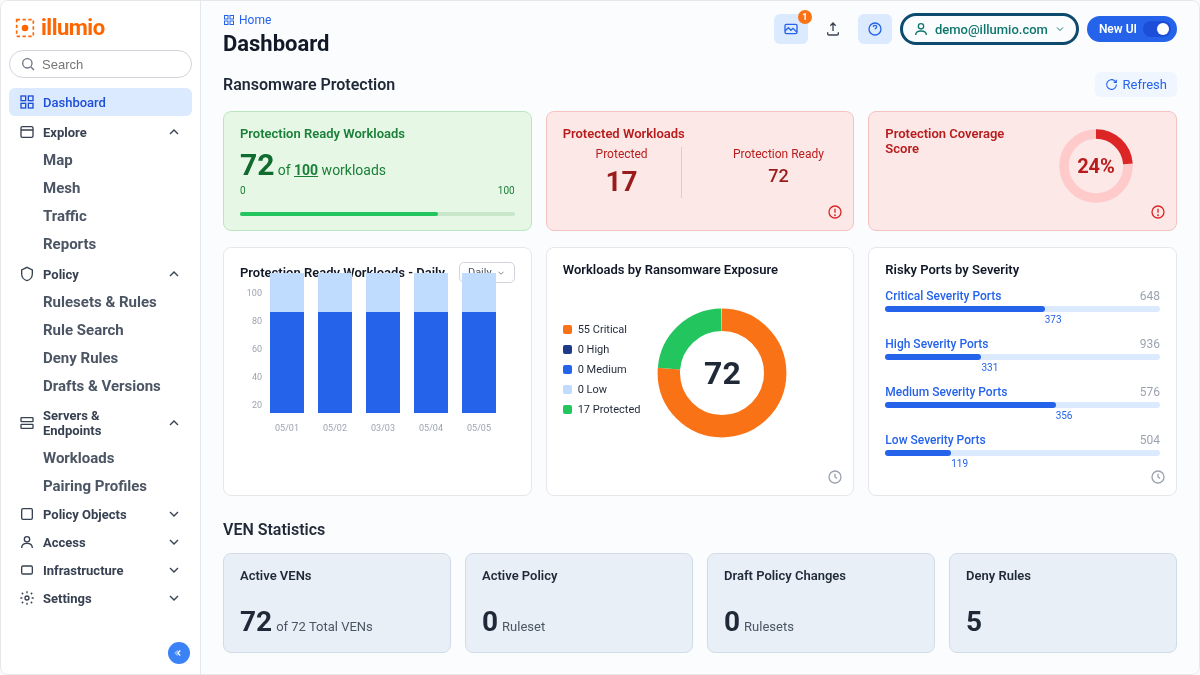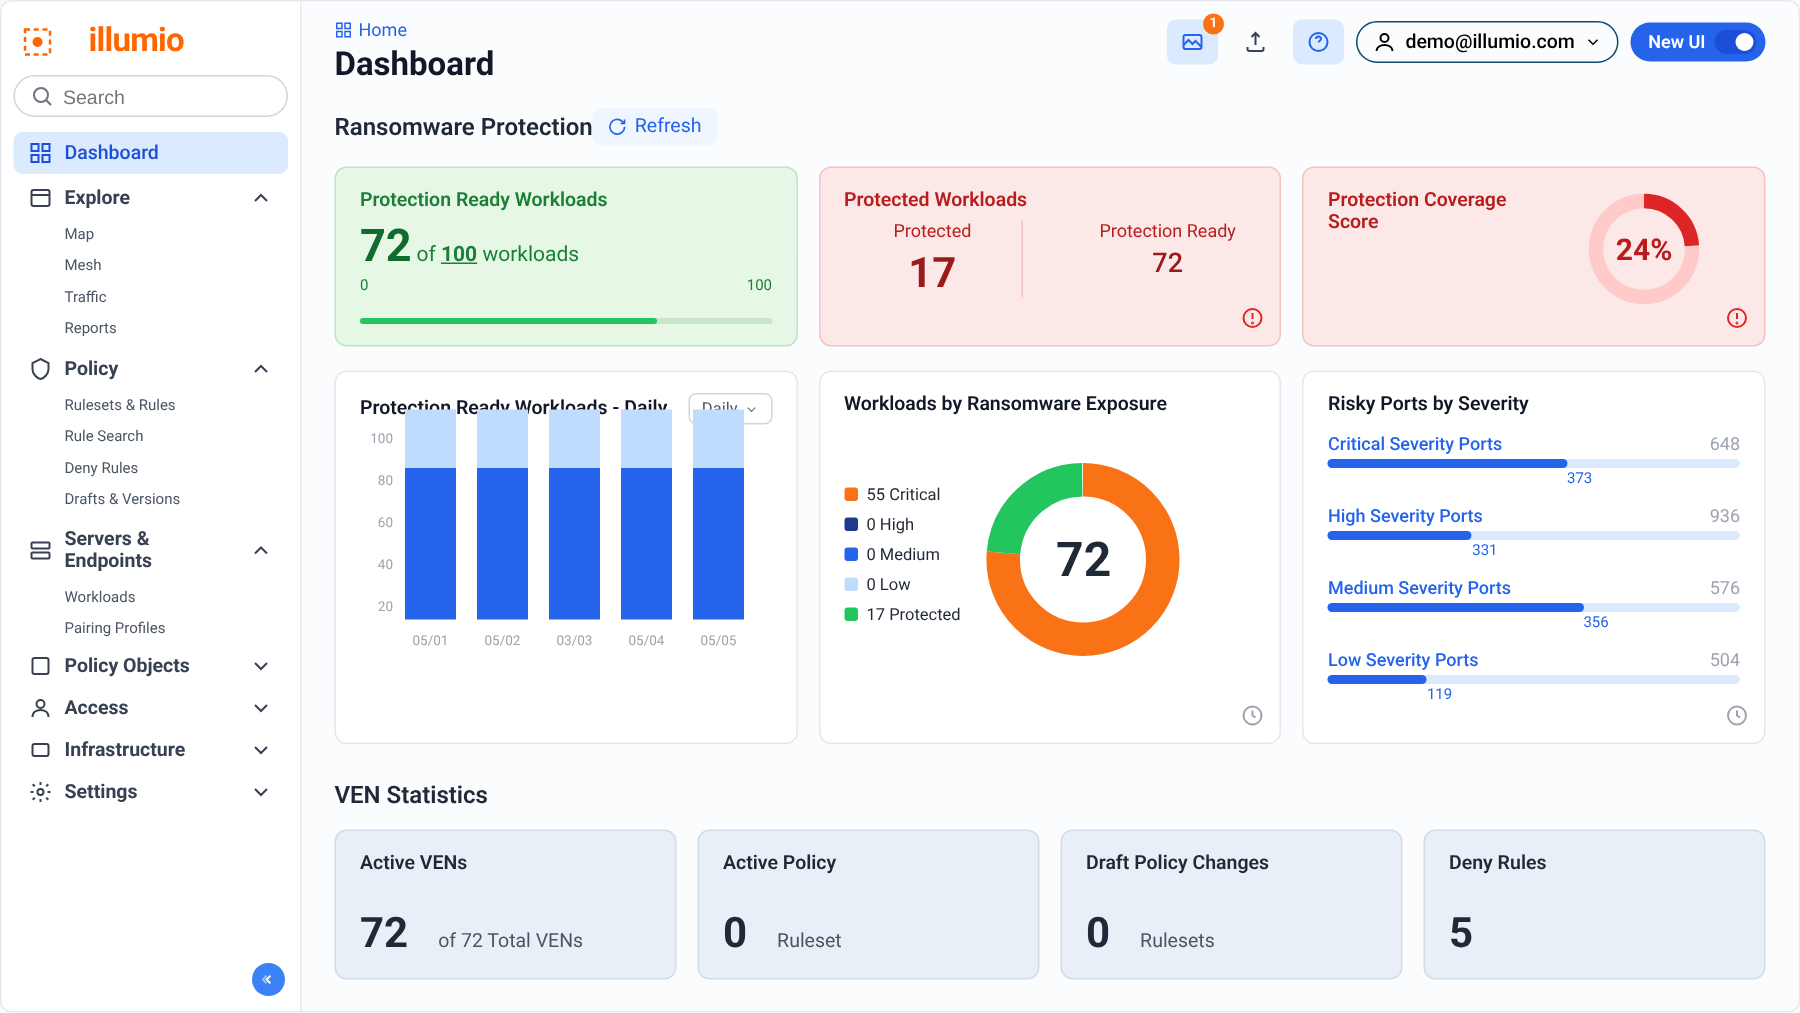"illumio" .logo { gap: 24px -> 6px }
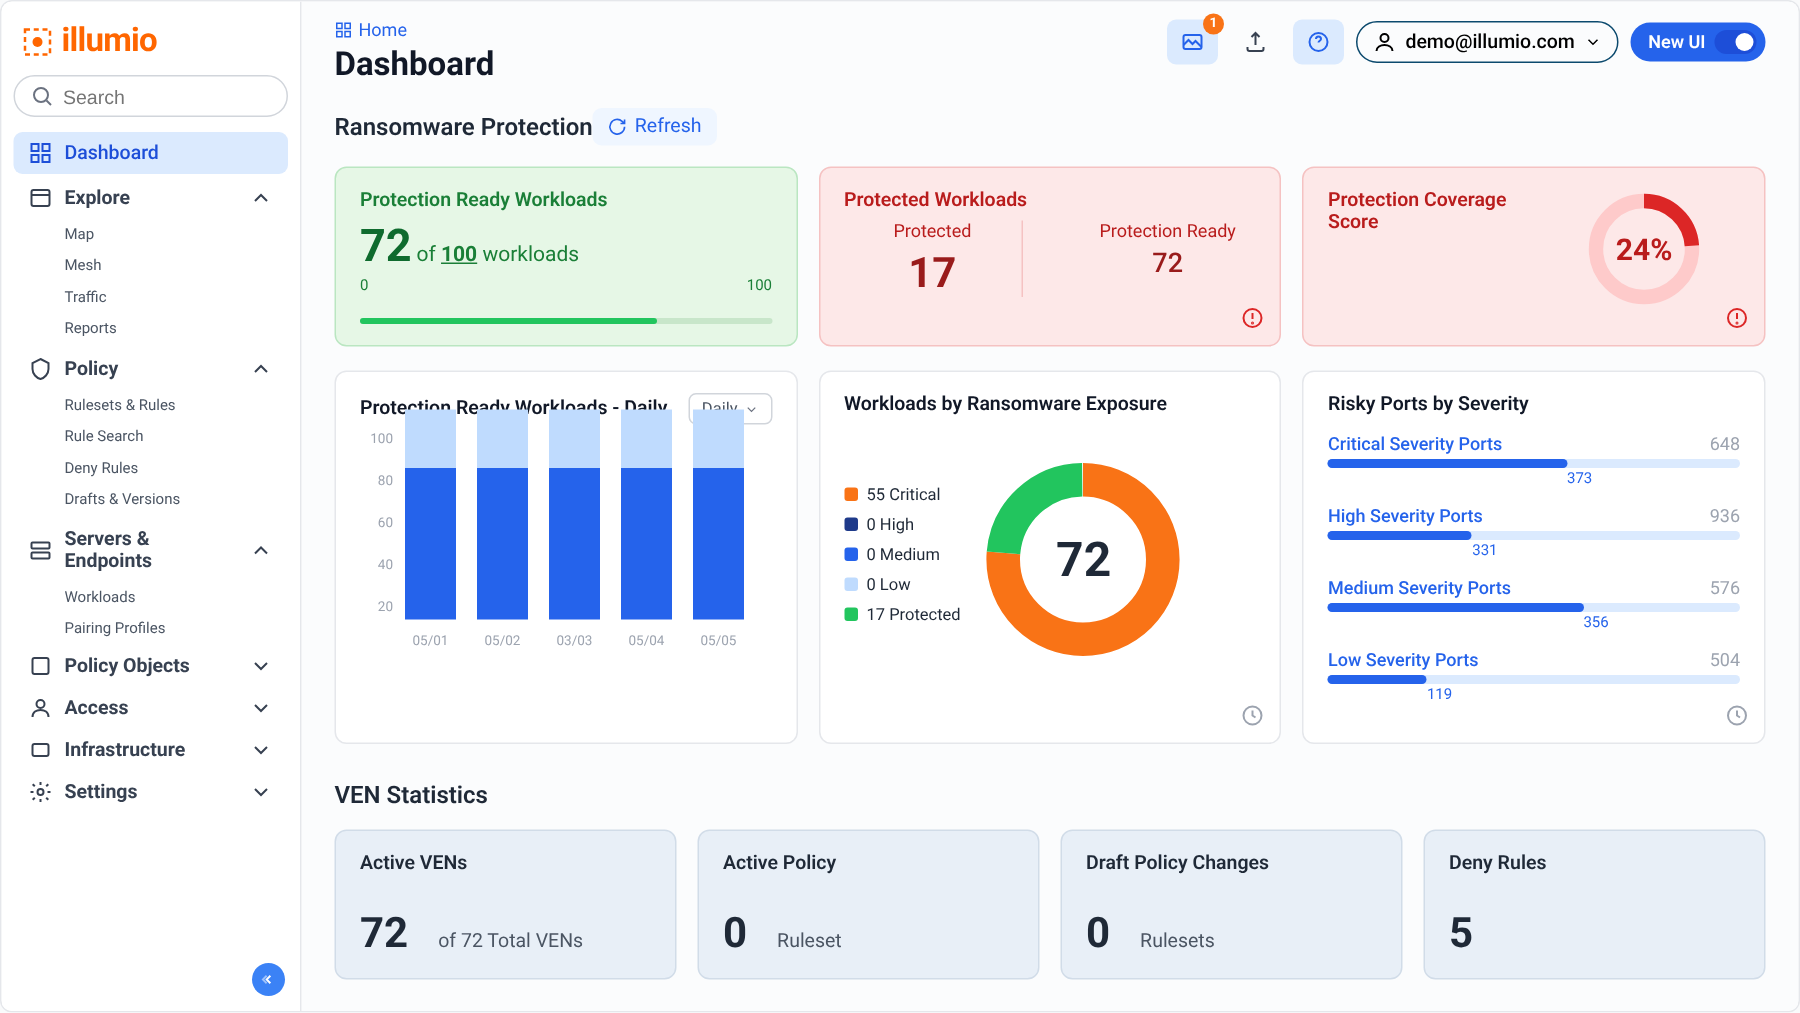"demo@illumio.com" .user-pill { border: 1px solid #0c4a6e -> 3px solid #0c4a6e; color: #000000 -> #0f766e }
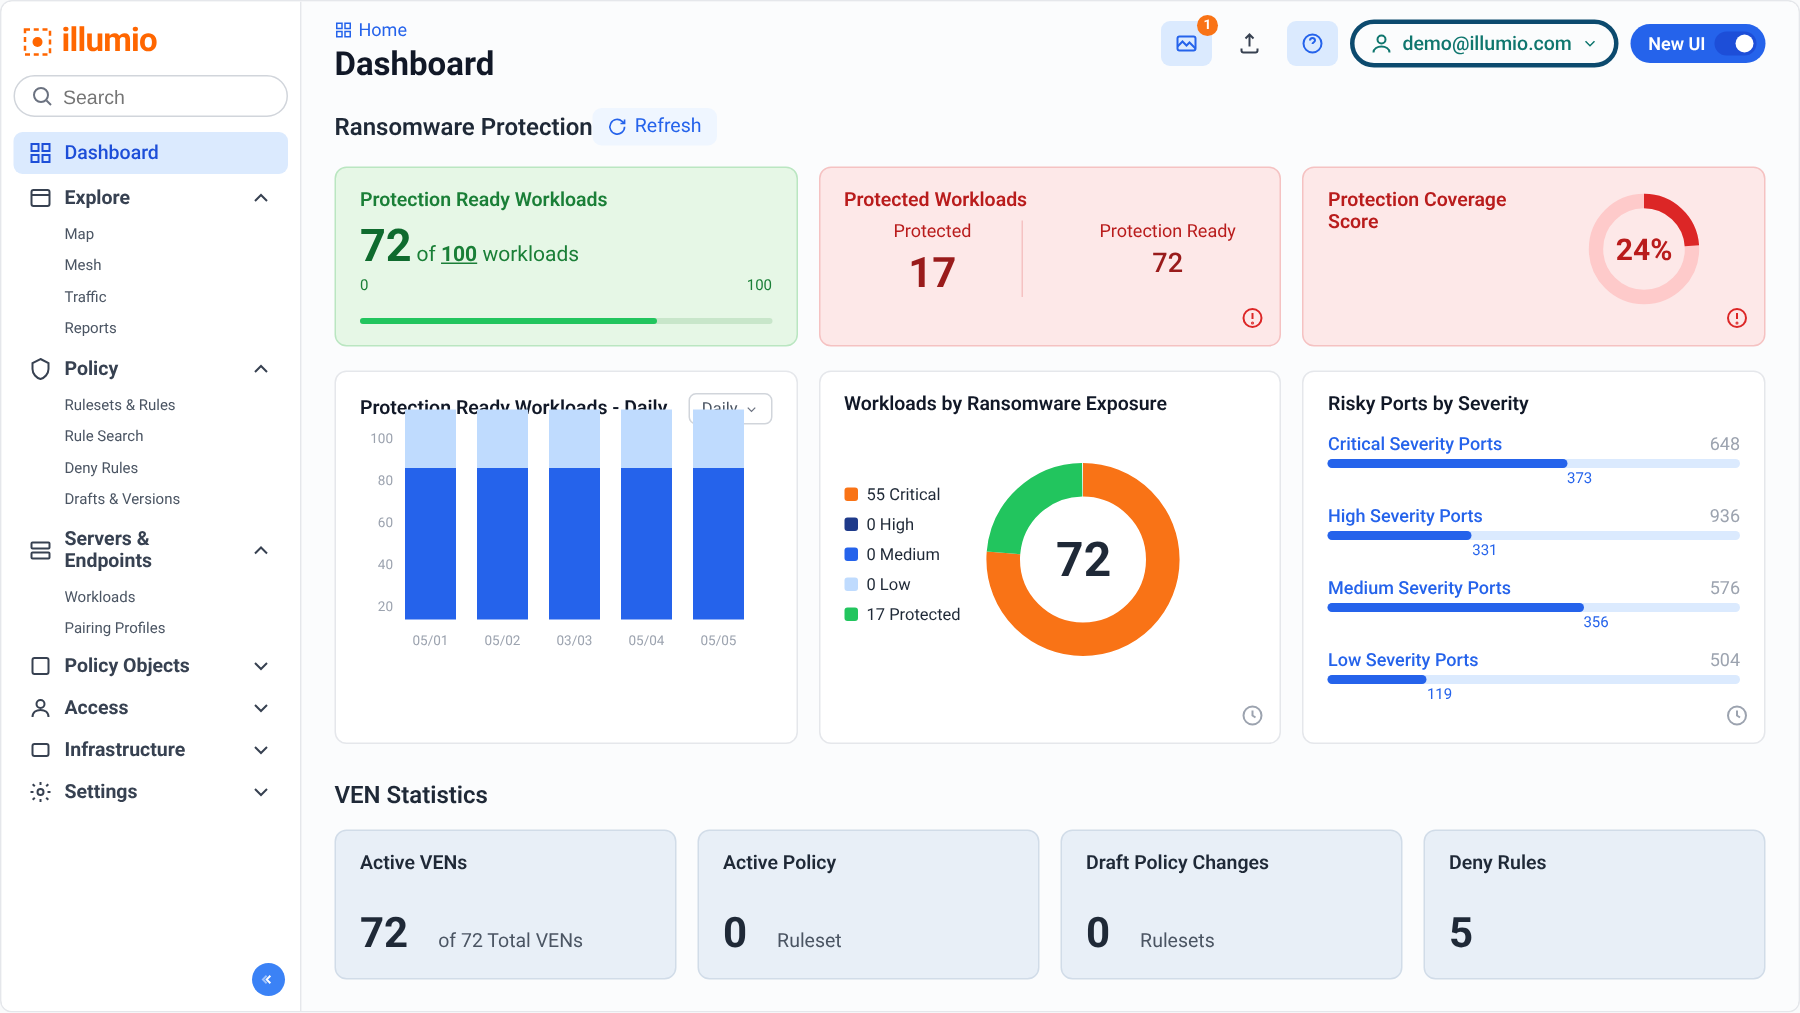"Ransomware Protection" .section-row { justify-content: flex-start -> space-between }
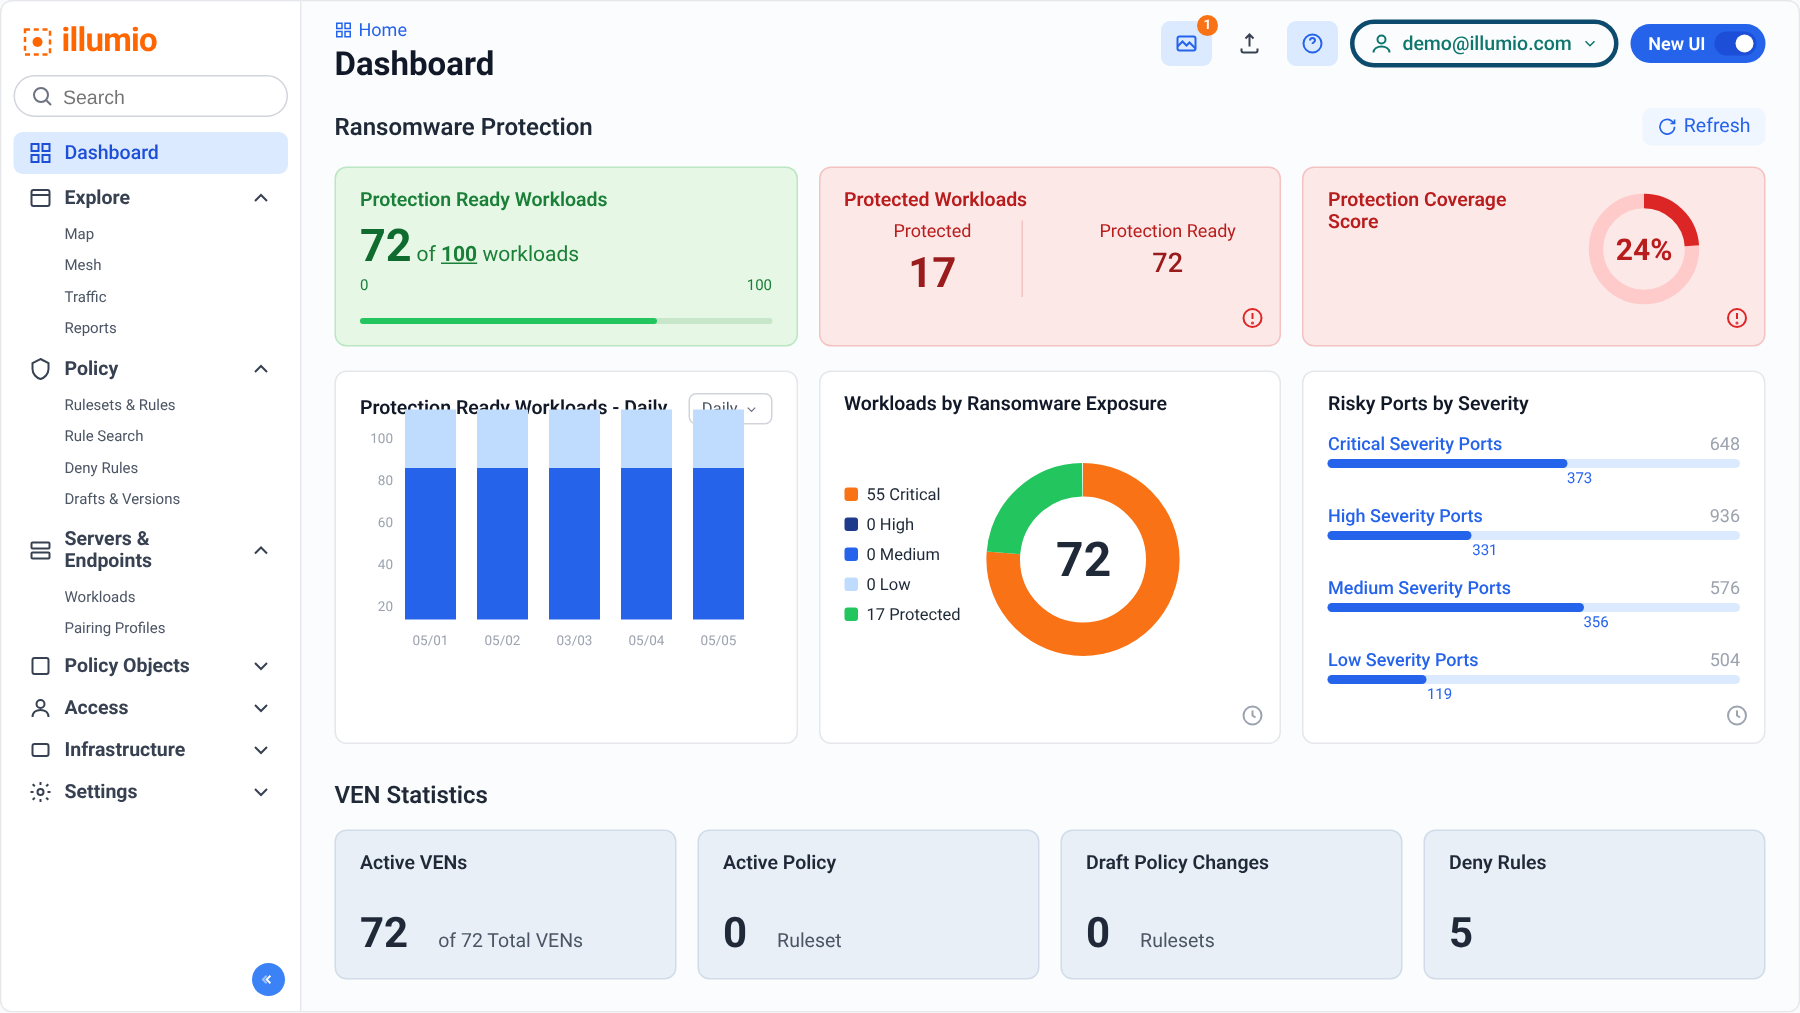"Map" .nav-sub { font-size: 10px -> 15px; font-weight: none -> bold }
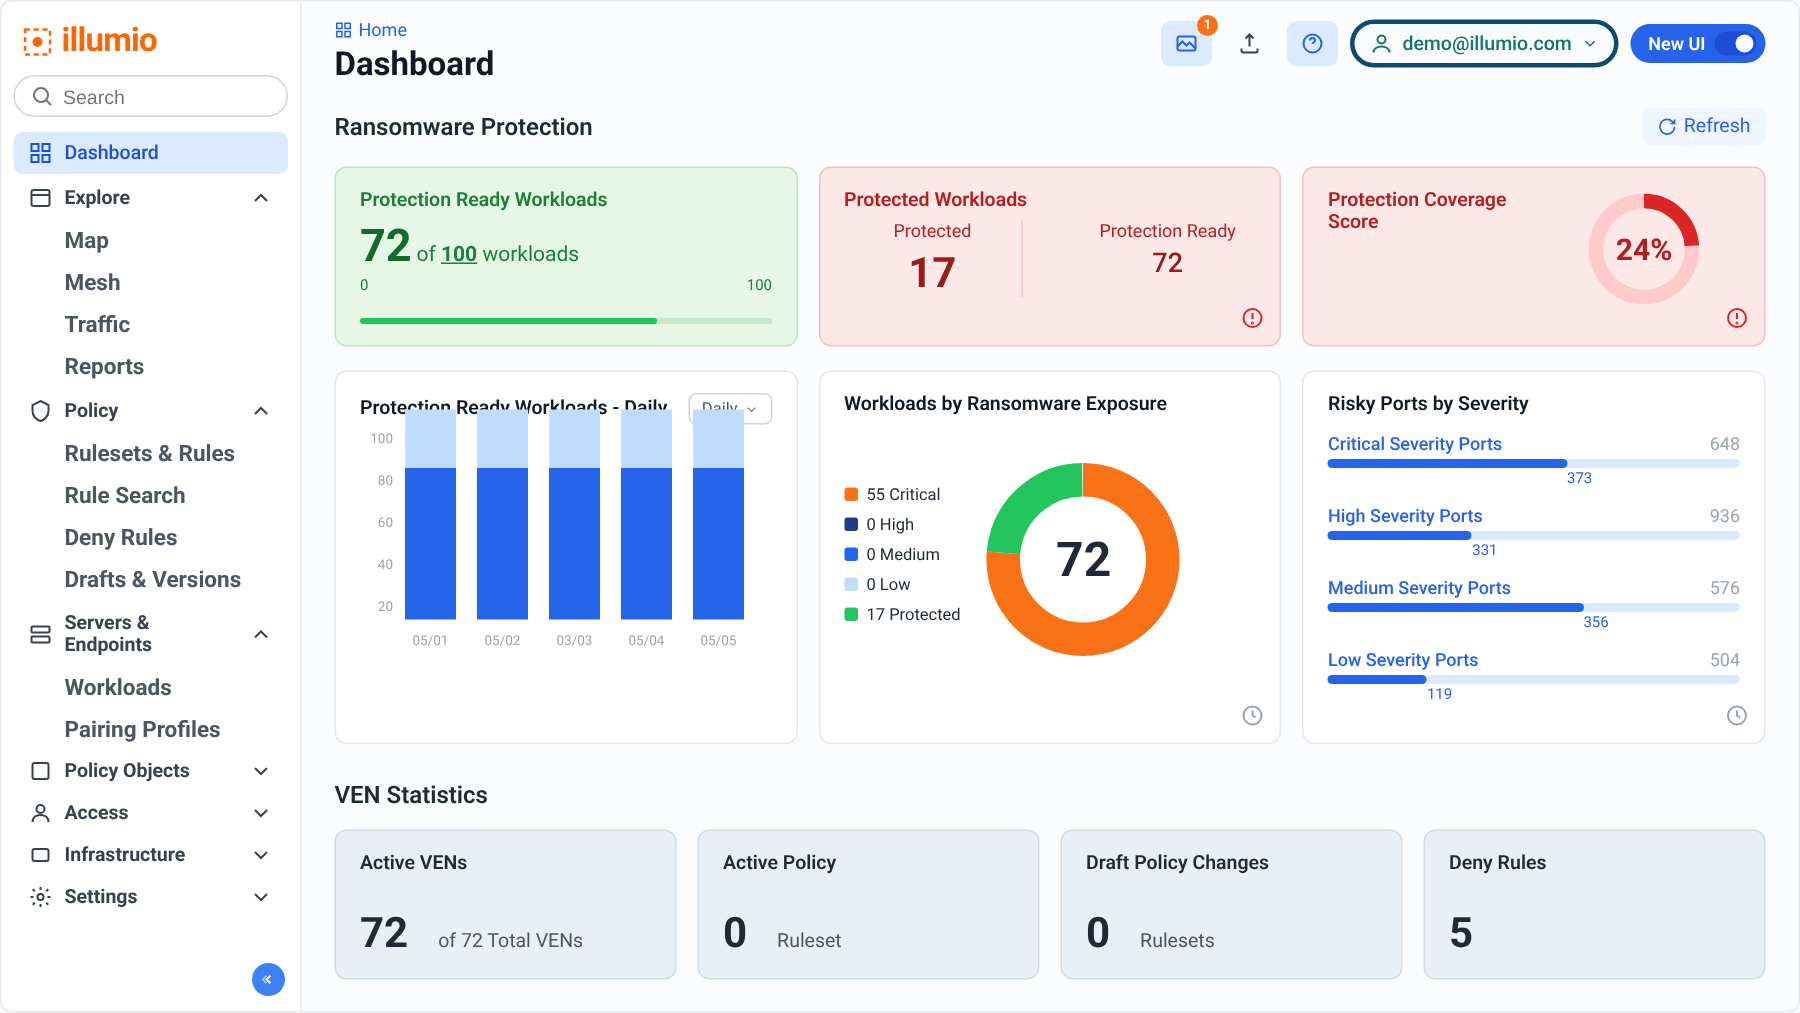"of 72 Total VENs" .ven-sub { margin-left: 20px -> 4px }
